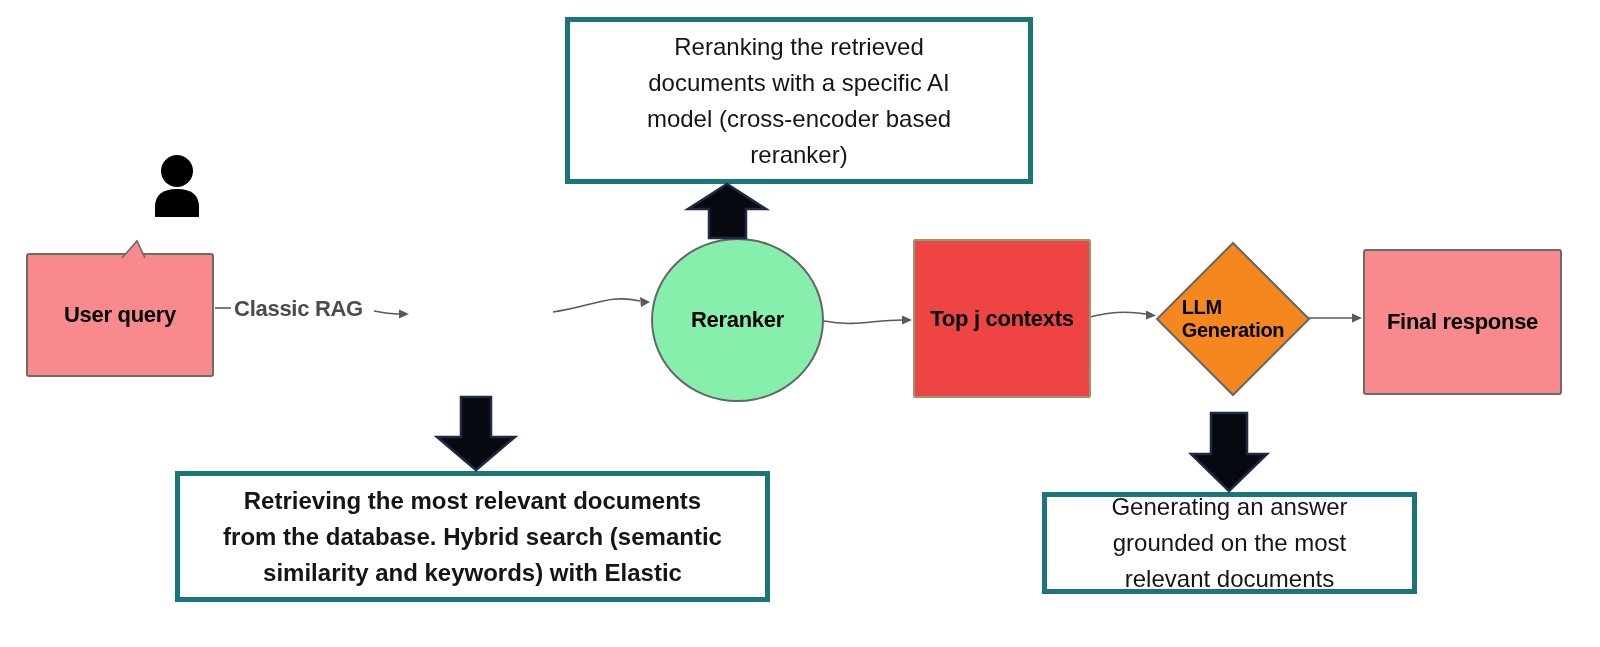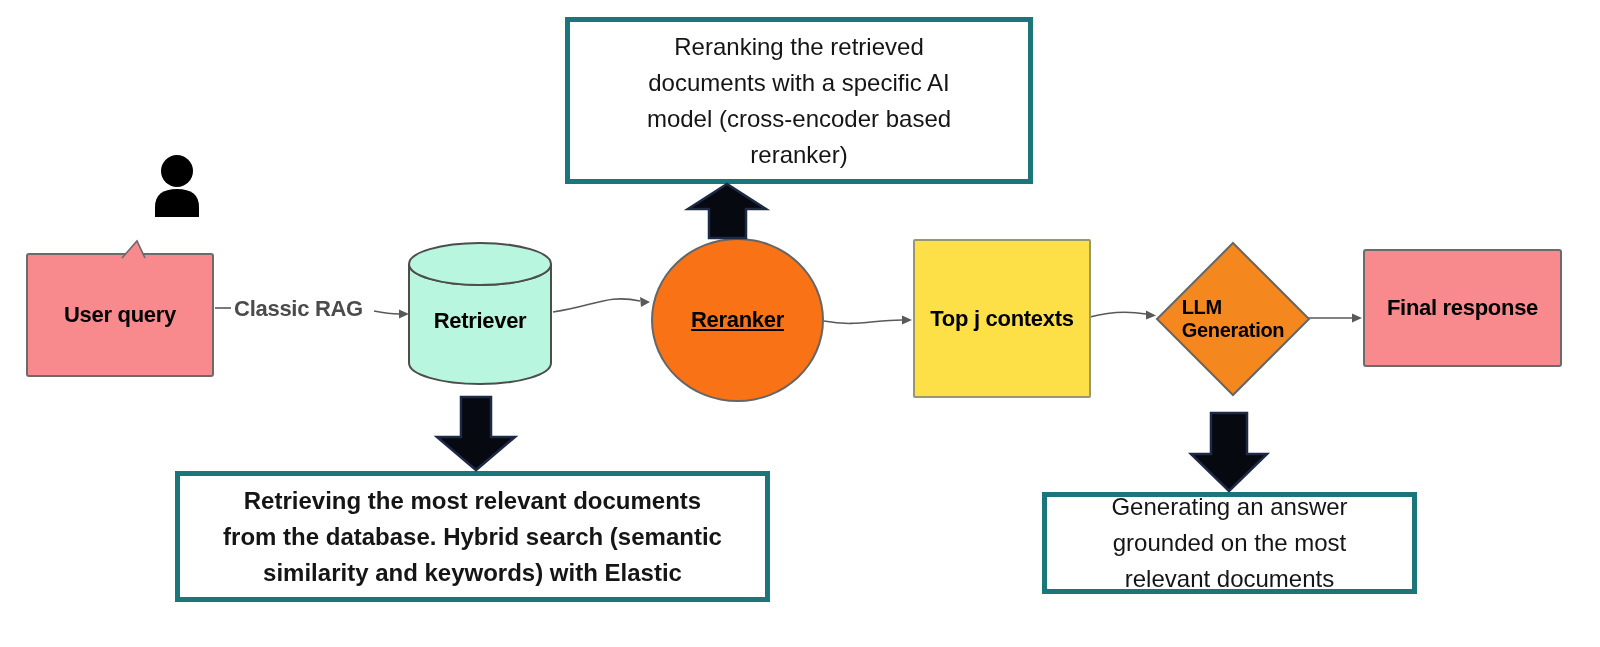"Retriever" div.shape-holder { html: <div> <svg> <path></path> <ellipse></ellipse> </svg> <span>Retriever</span> </div> -> none }
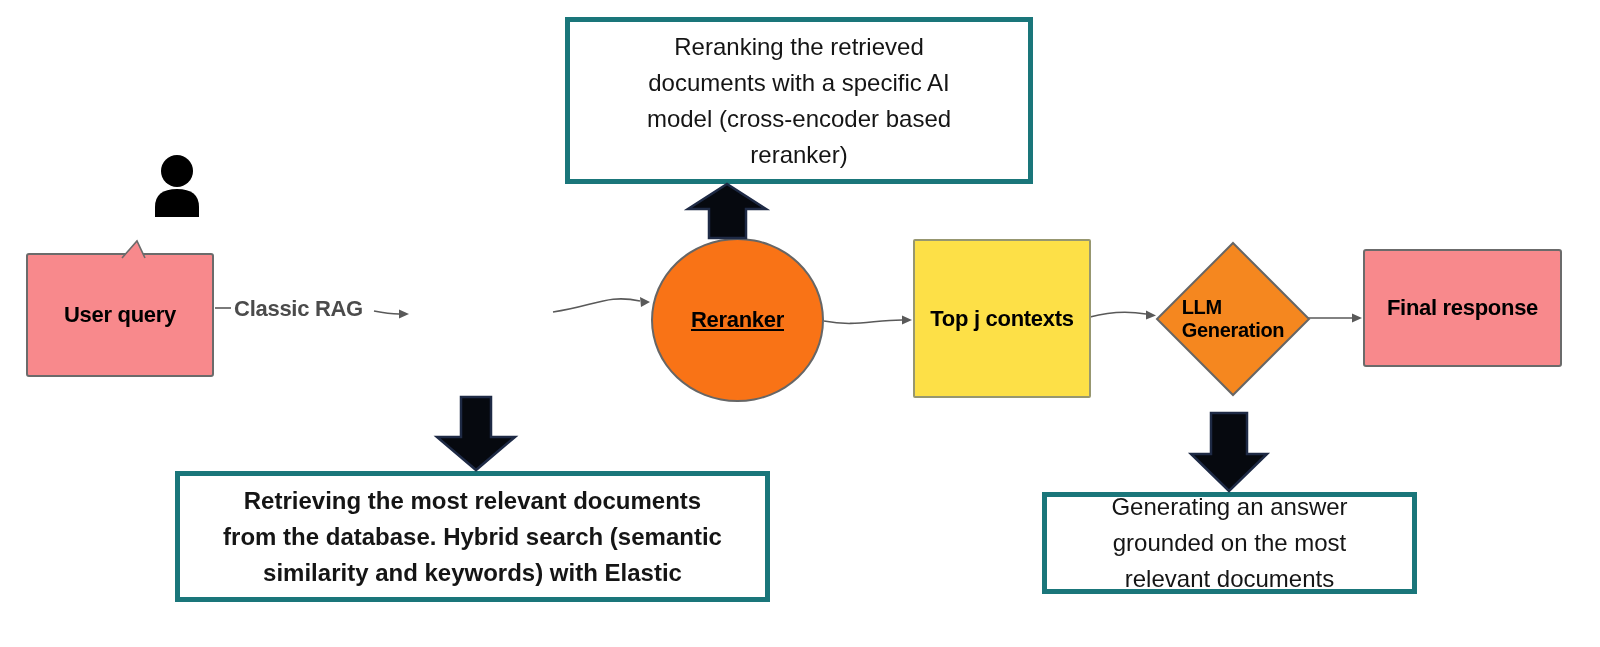"Reranker" div.node { background: #f97316 -> #86efac; text-decoration: underline -> none }
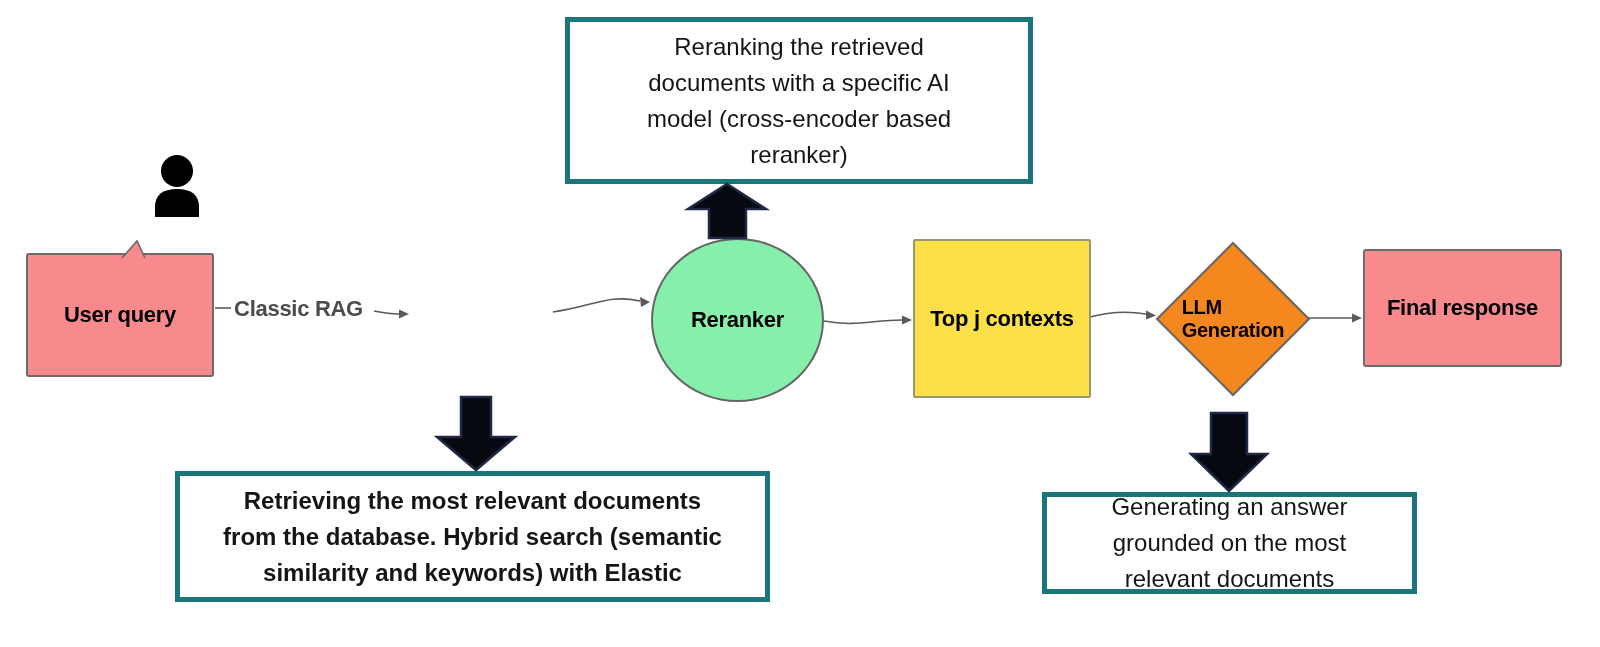"Top j contexts" div.node { background: #fde047 -> #ef4444 }
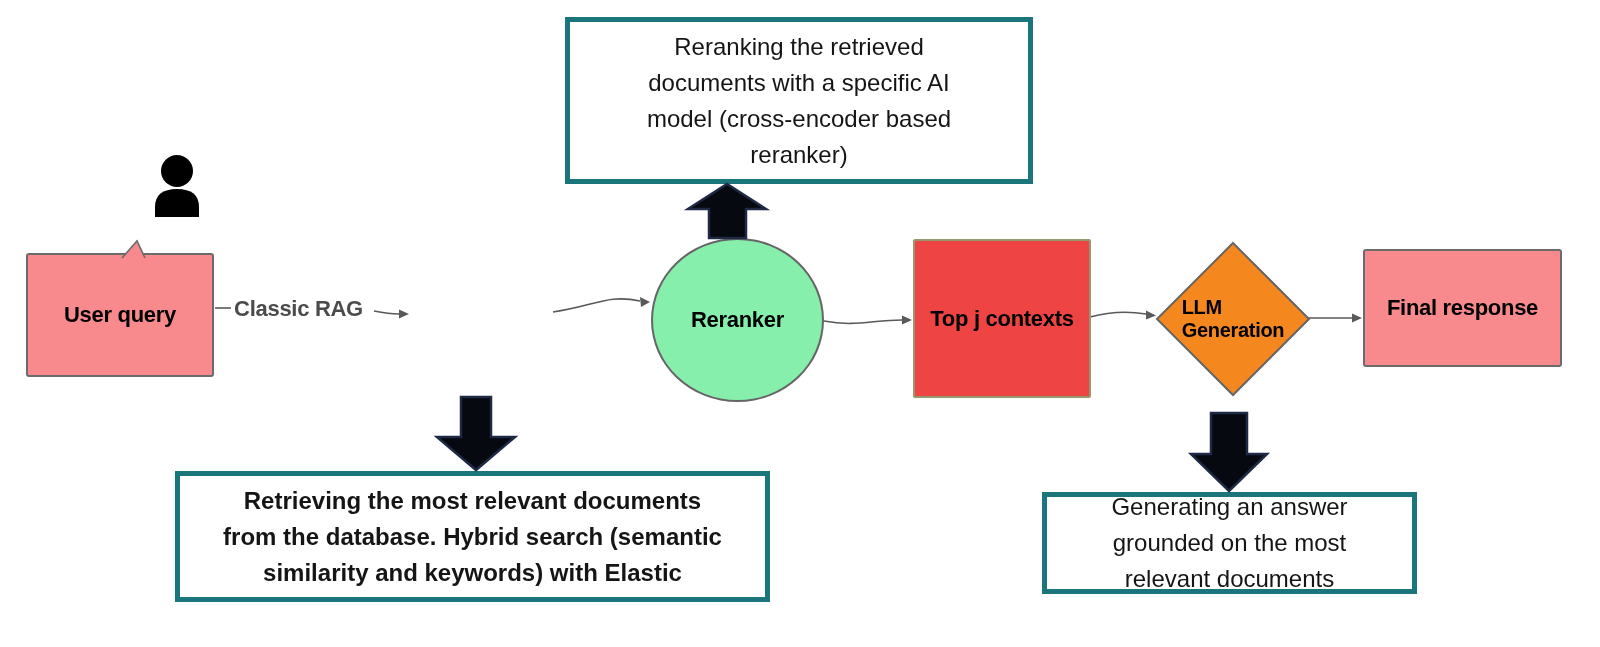"Final response" #node-final-response { height: 118px -> 146px }
